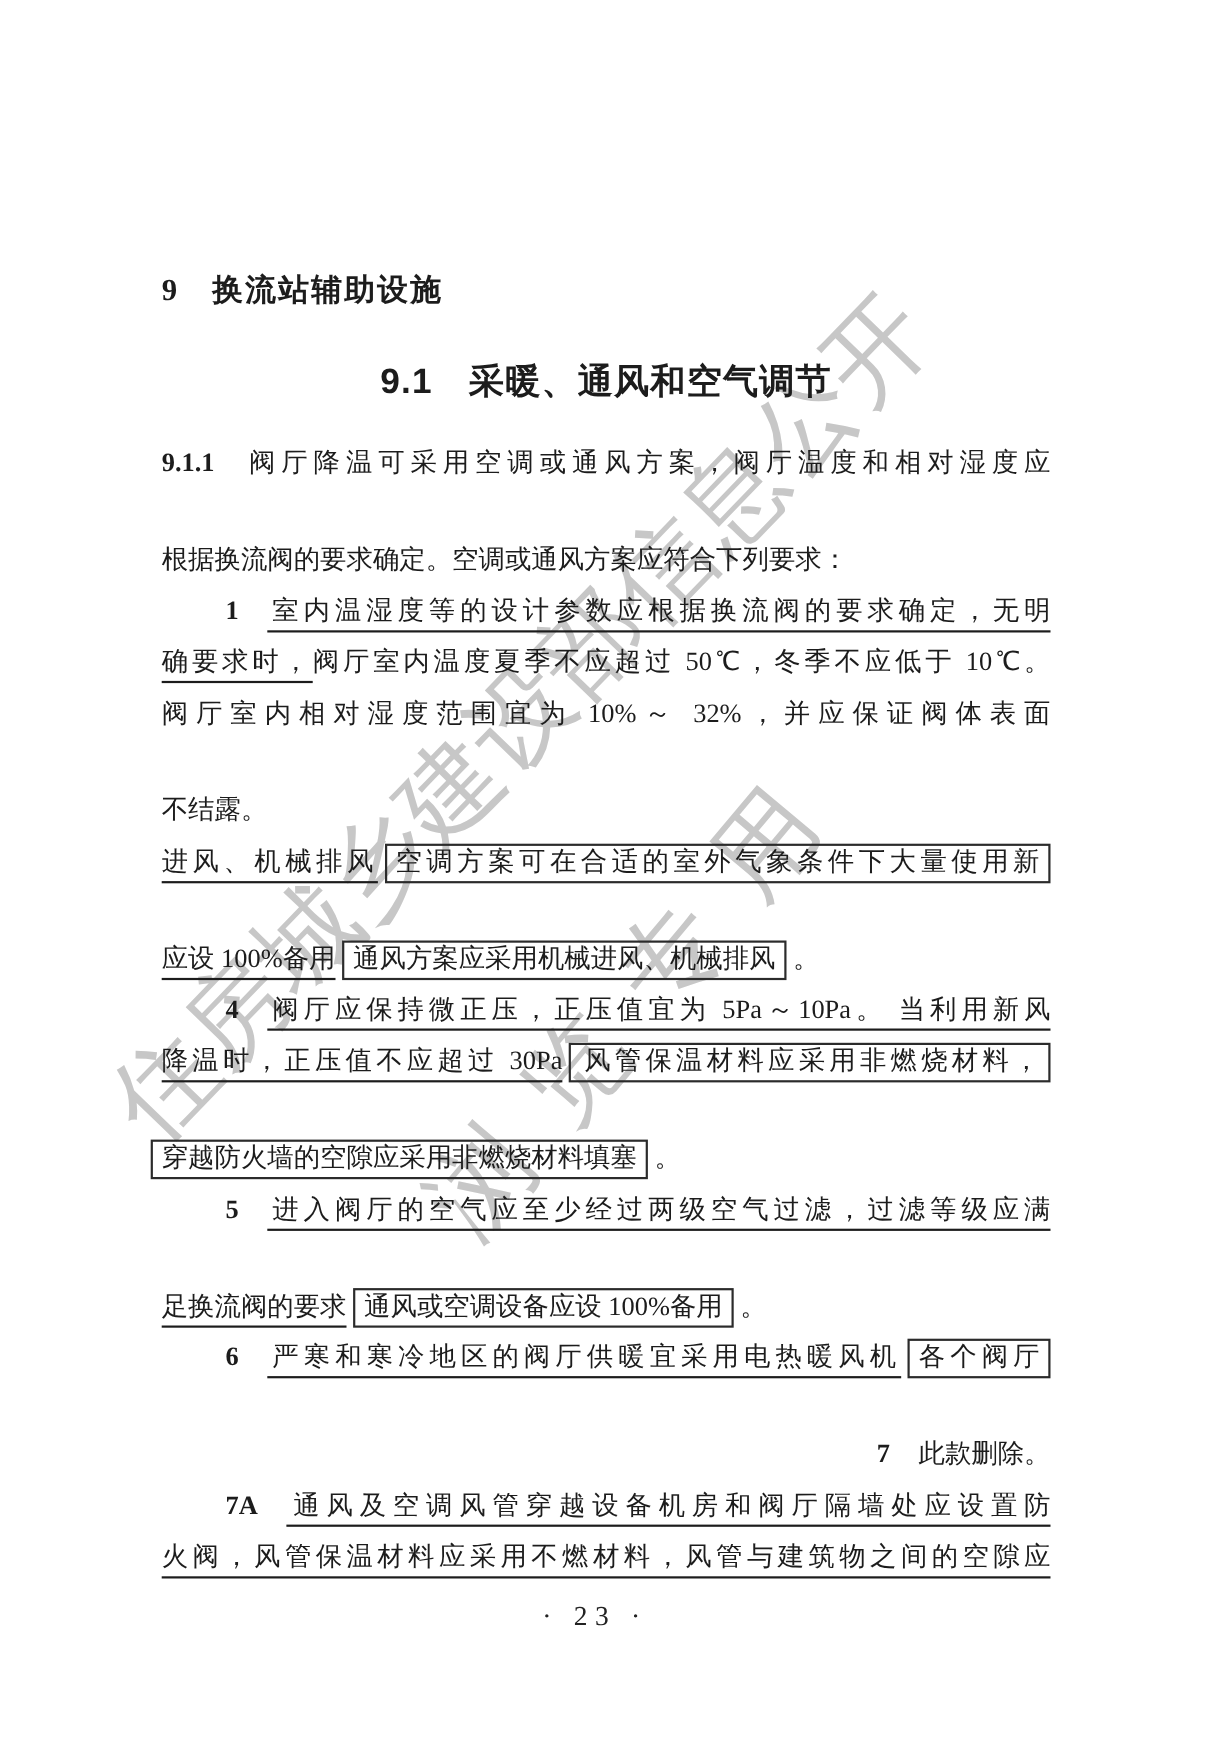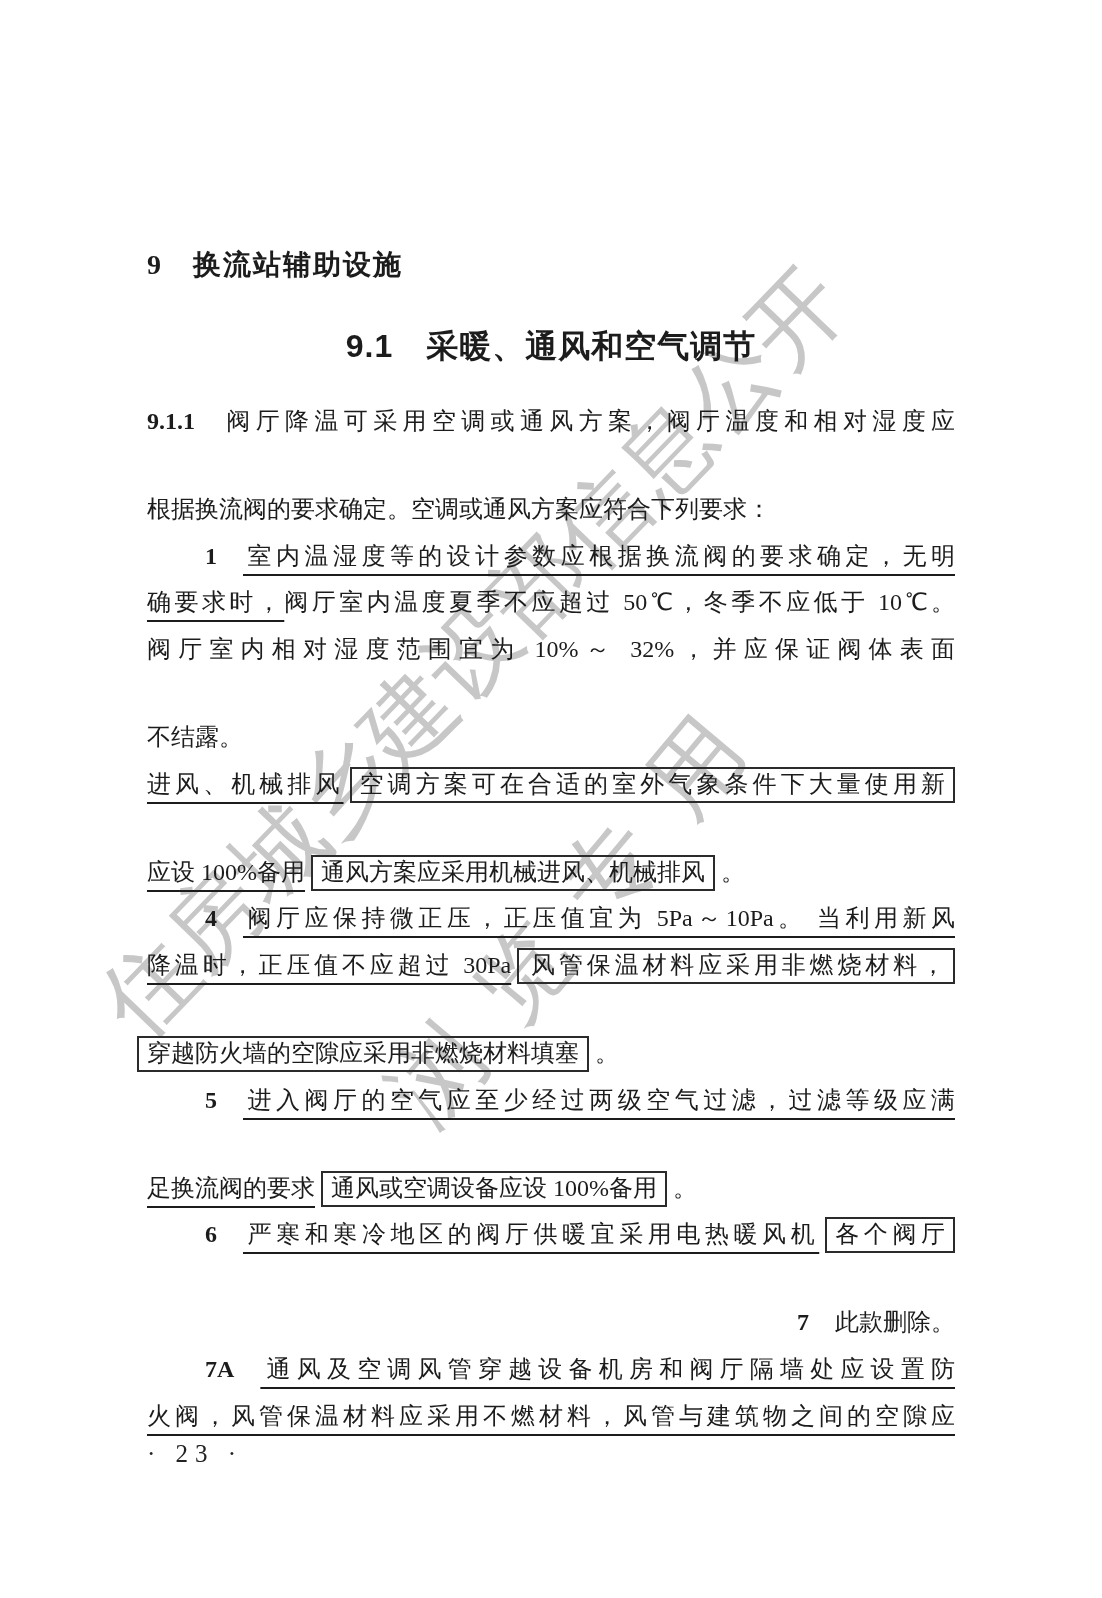"· 23 ·" .page-number { margin-top: none -> 16px; text-align: left -> center }
